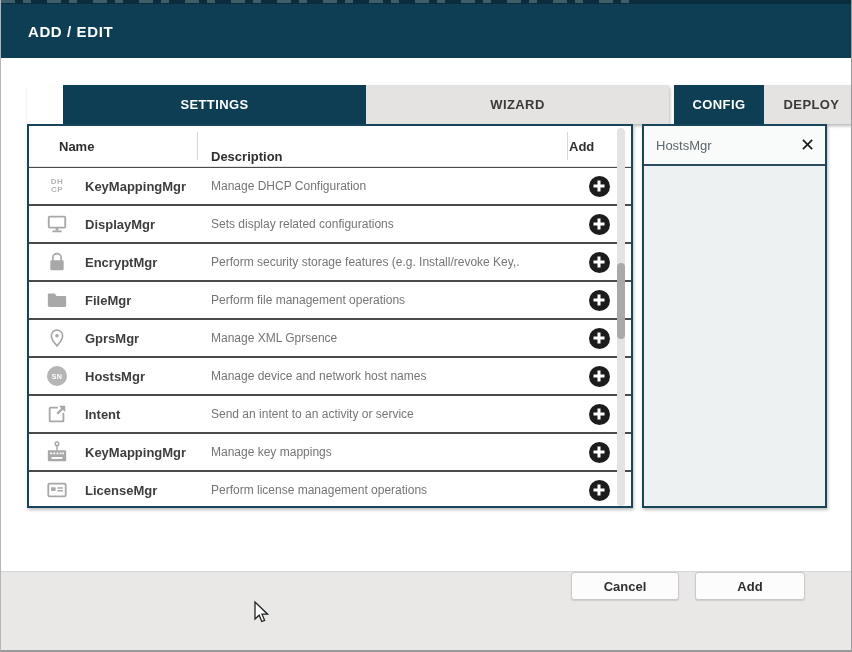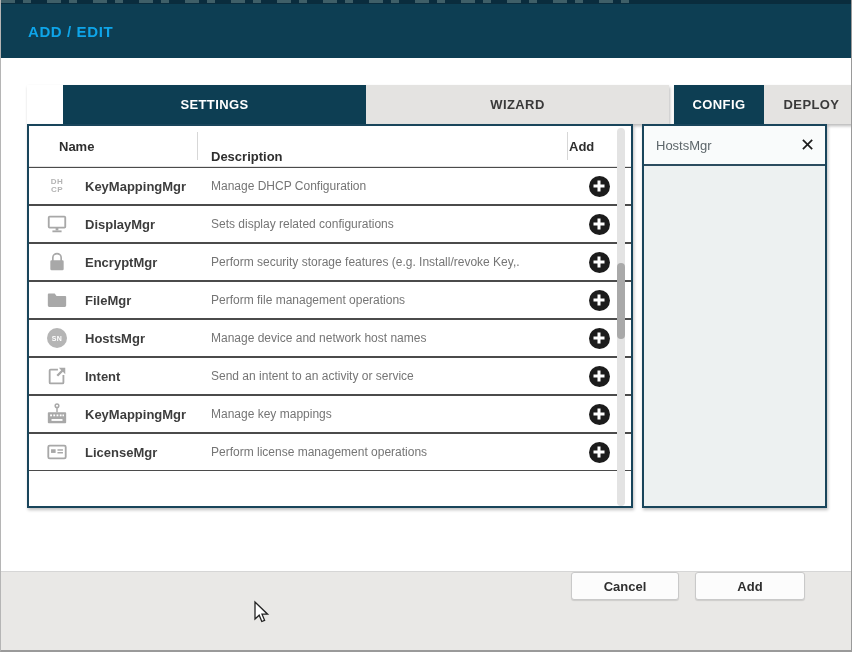"ADD / EDIT" .header .title { color: #0ea5e9 -> #ffffff }
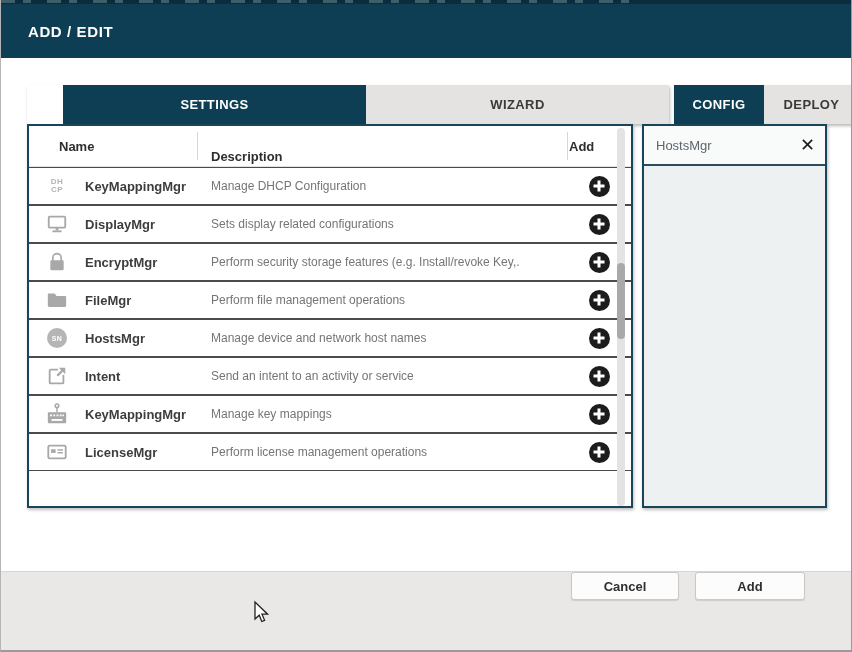"GprsMgr" div.row { html: none -> <div> <span> <svg> <path></path> <circle></circle> </svg> </span> <span>GprsMgr</span> <span>Manage XML Gprsence</span> <span> <span></span> </span> </div> }
